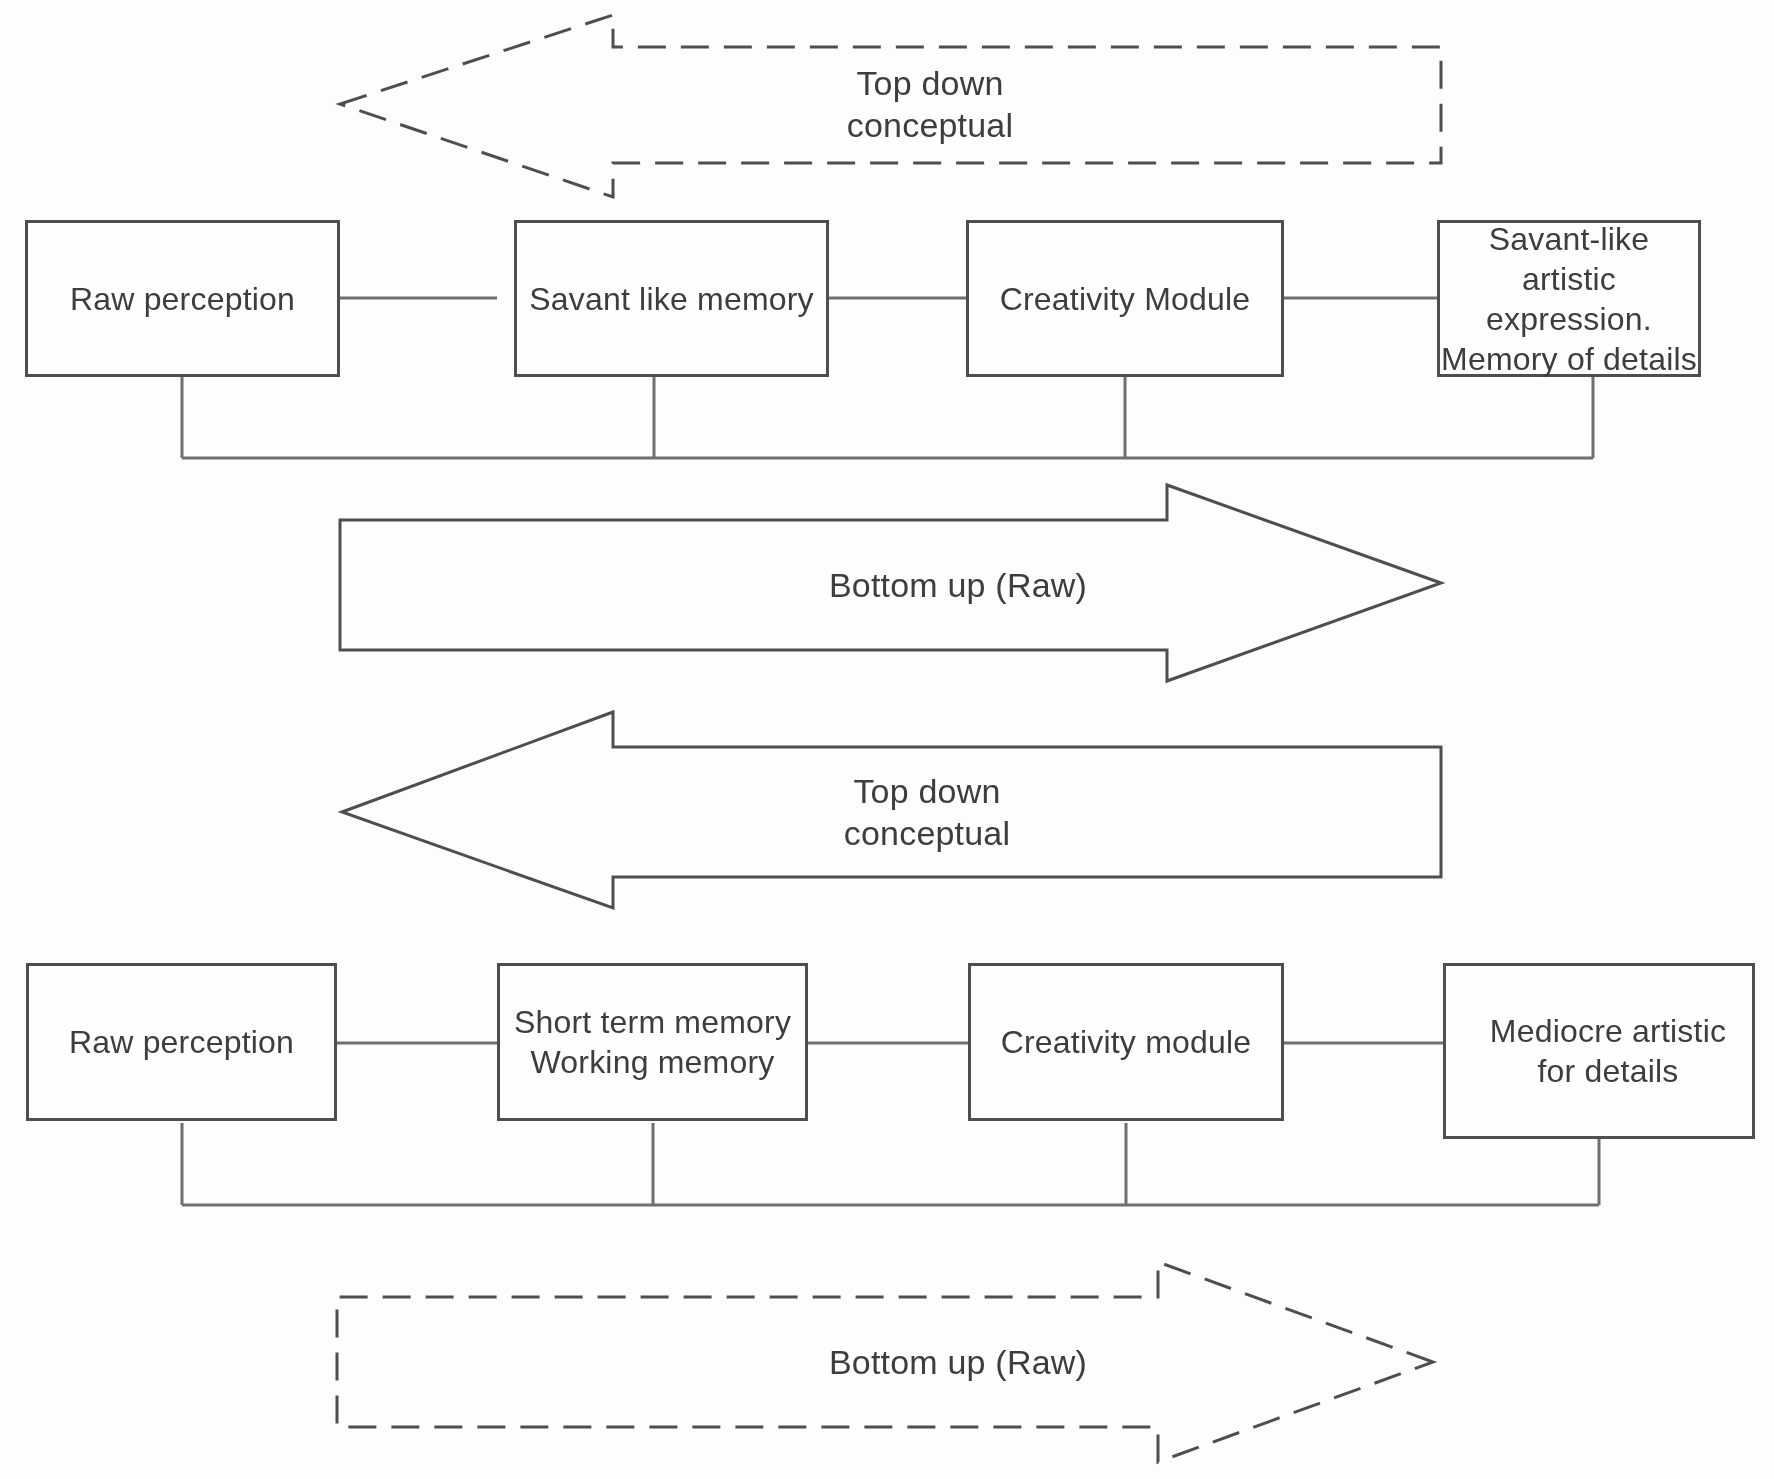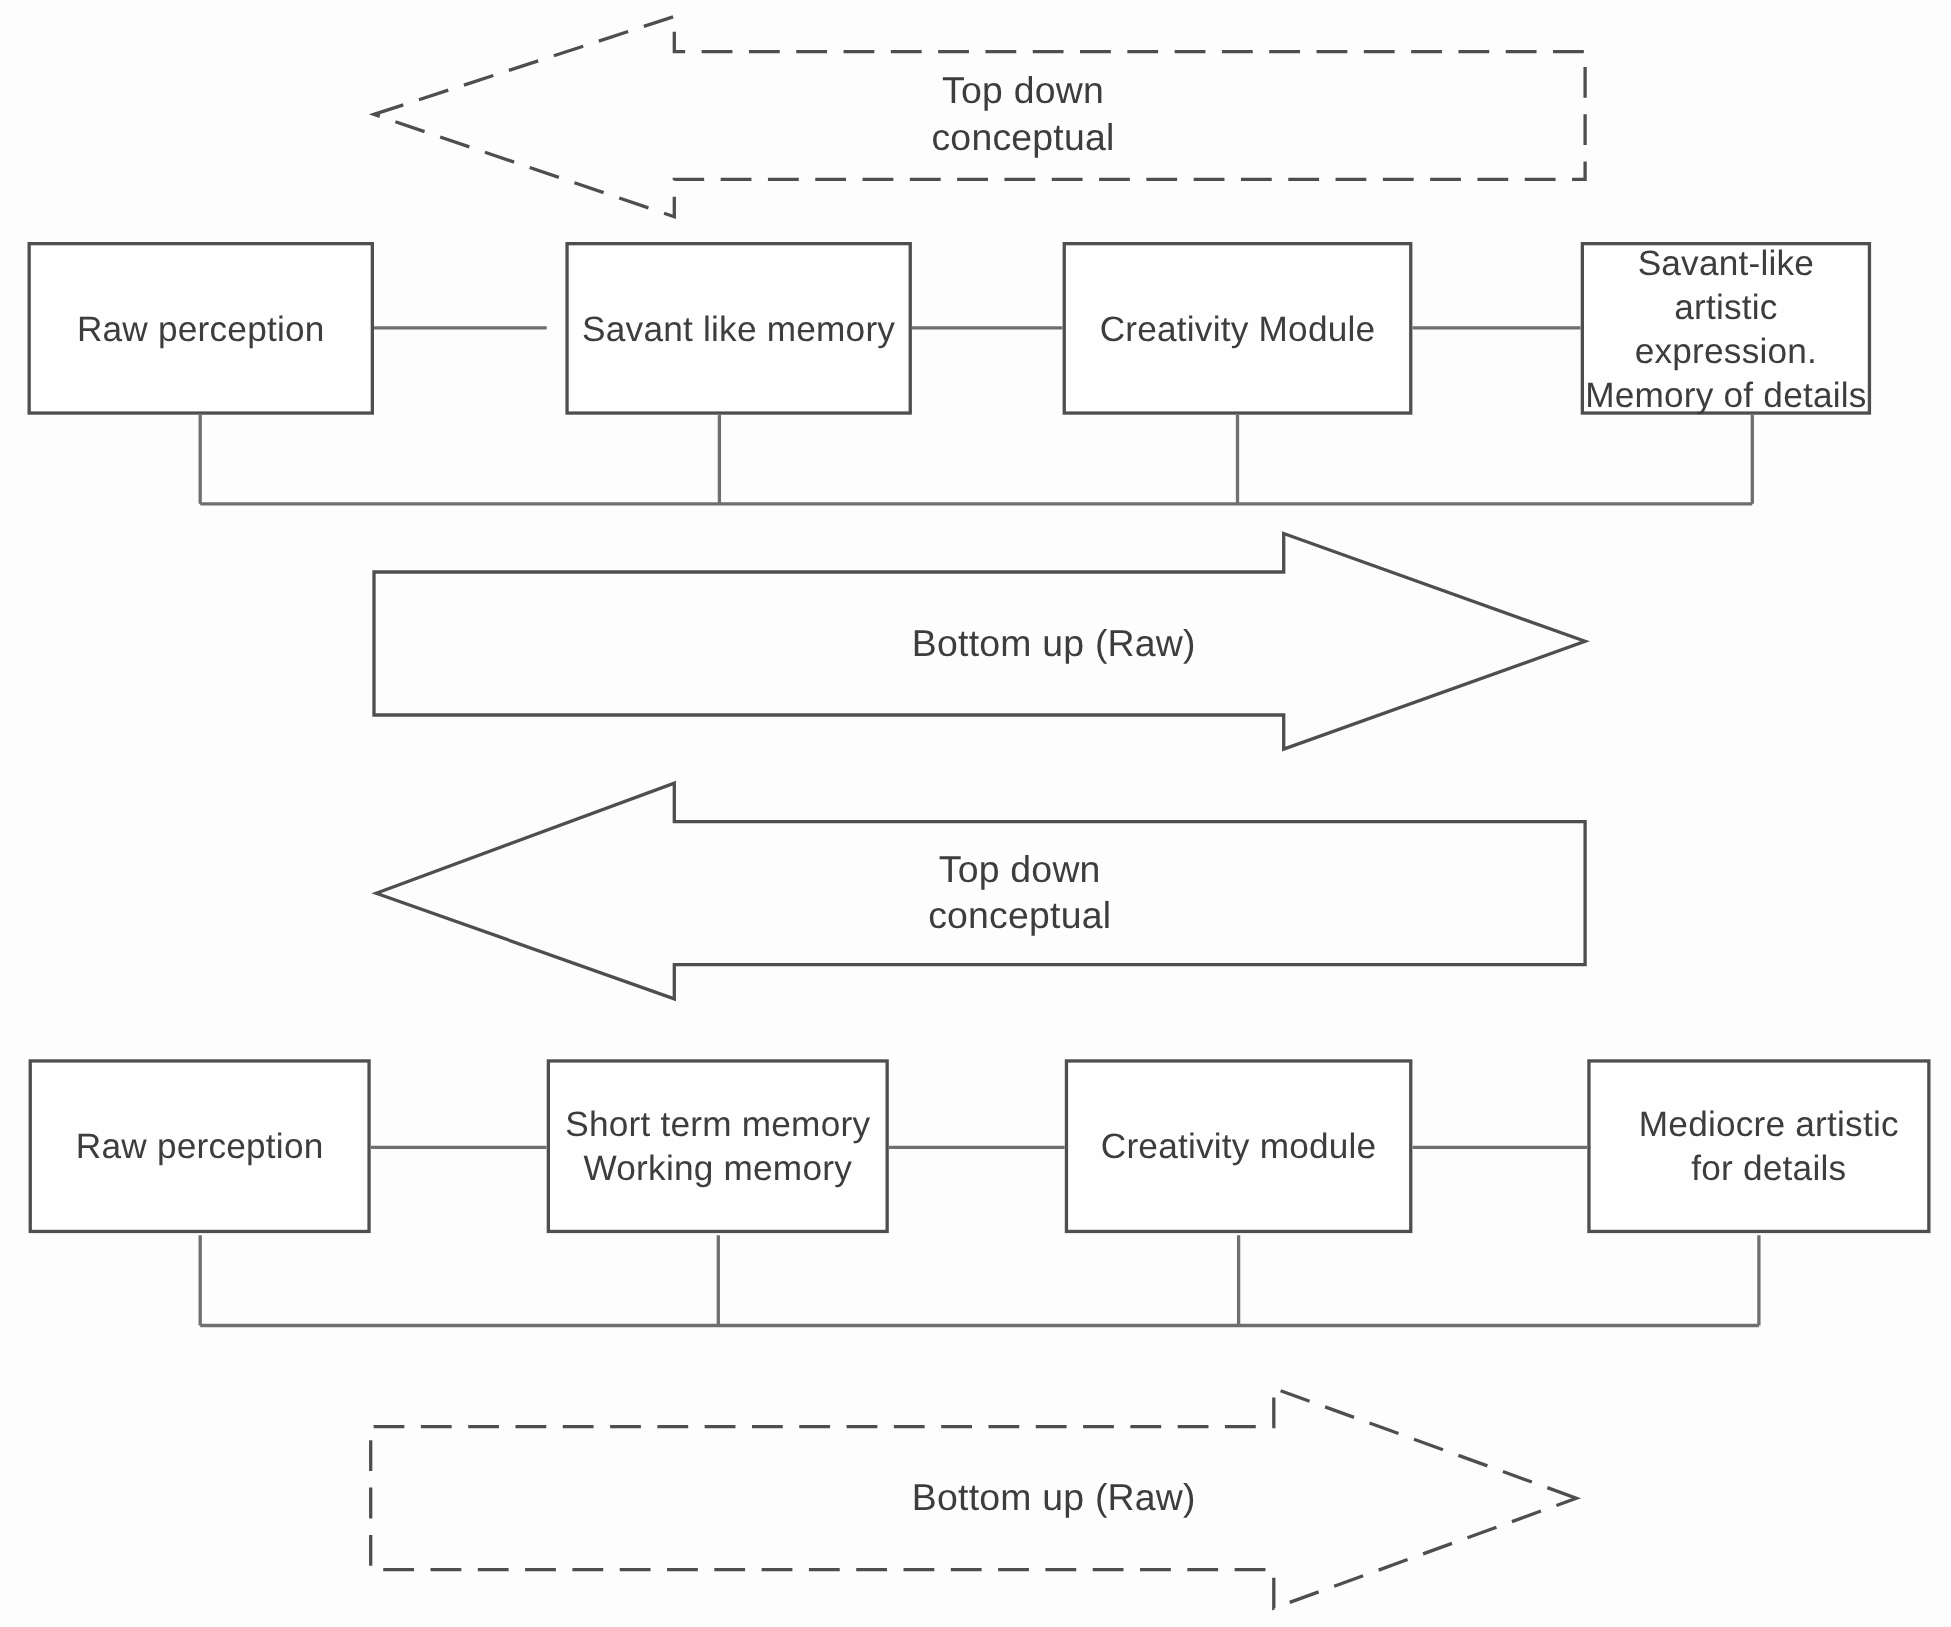"Mediocre artistic" div.box { height: 158px -> 176px }
